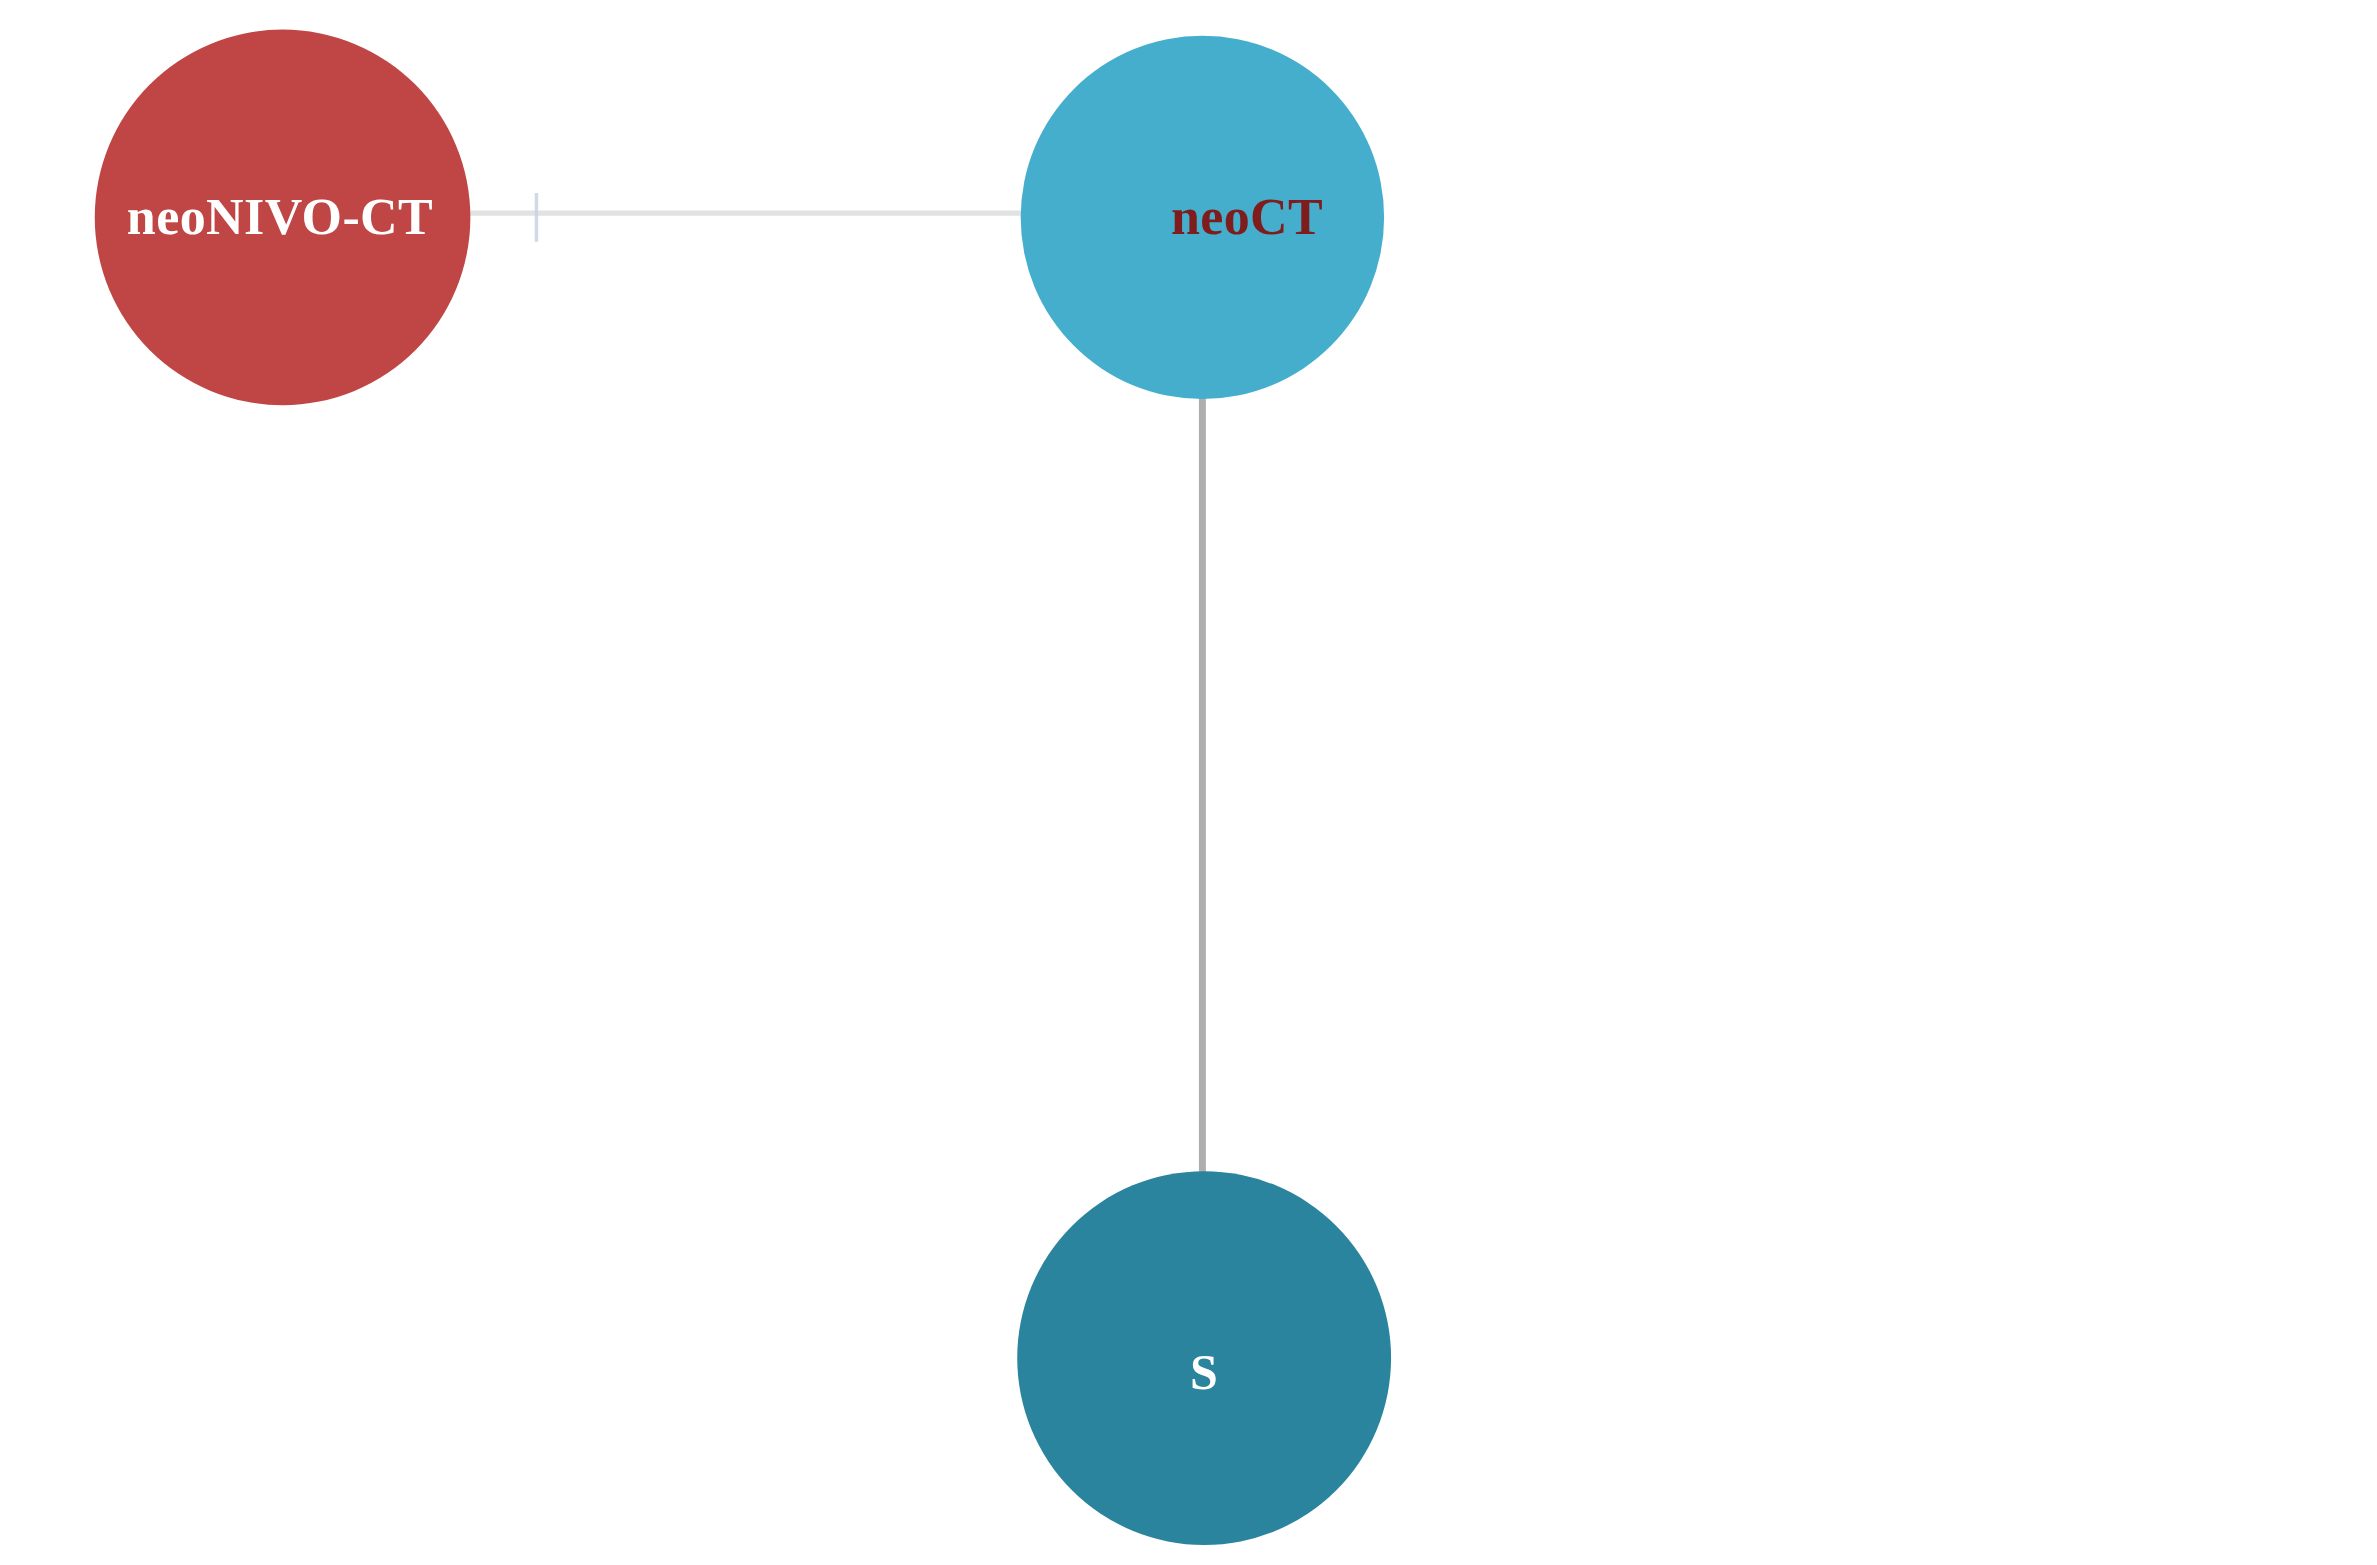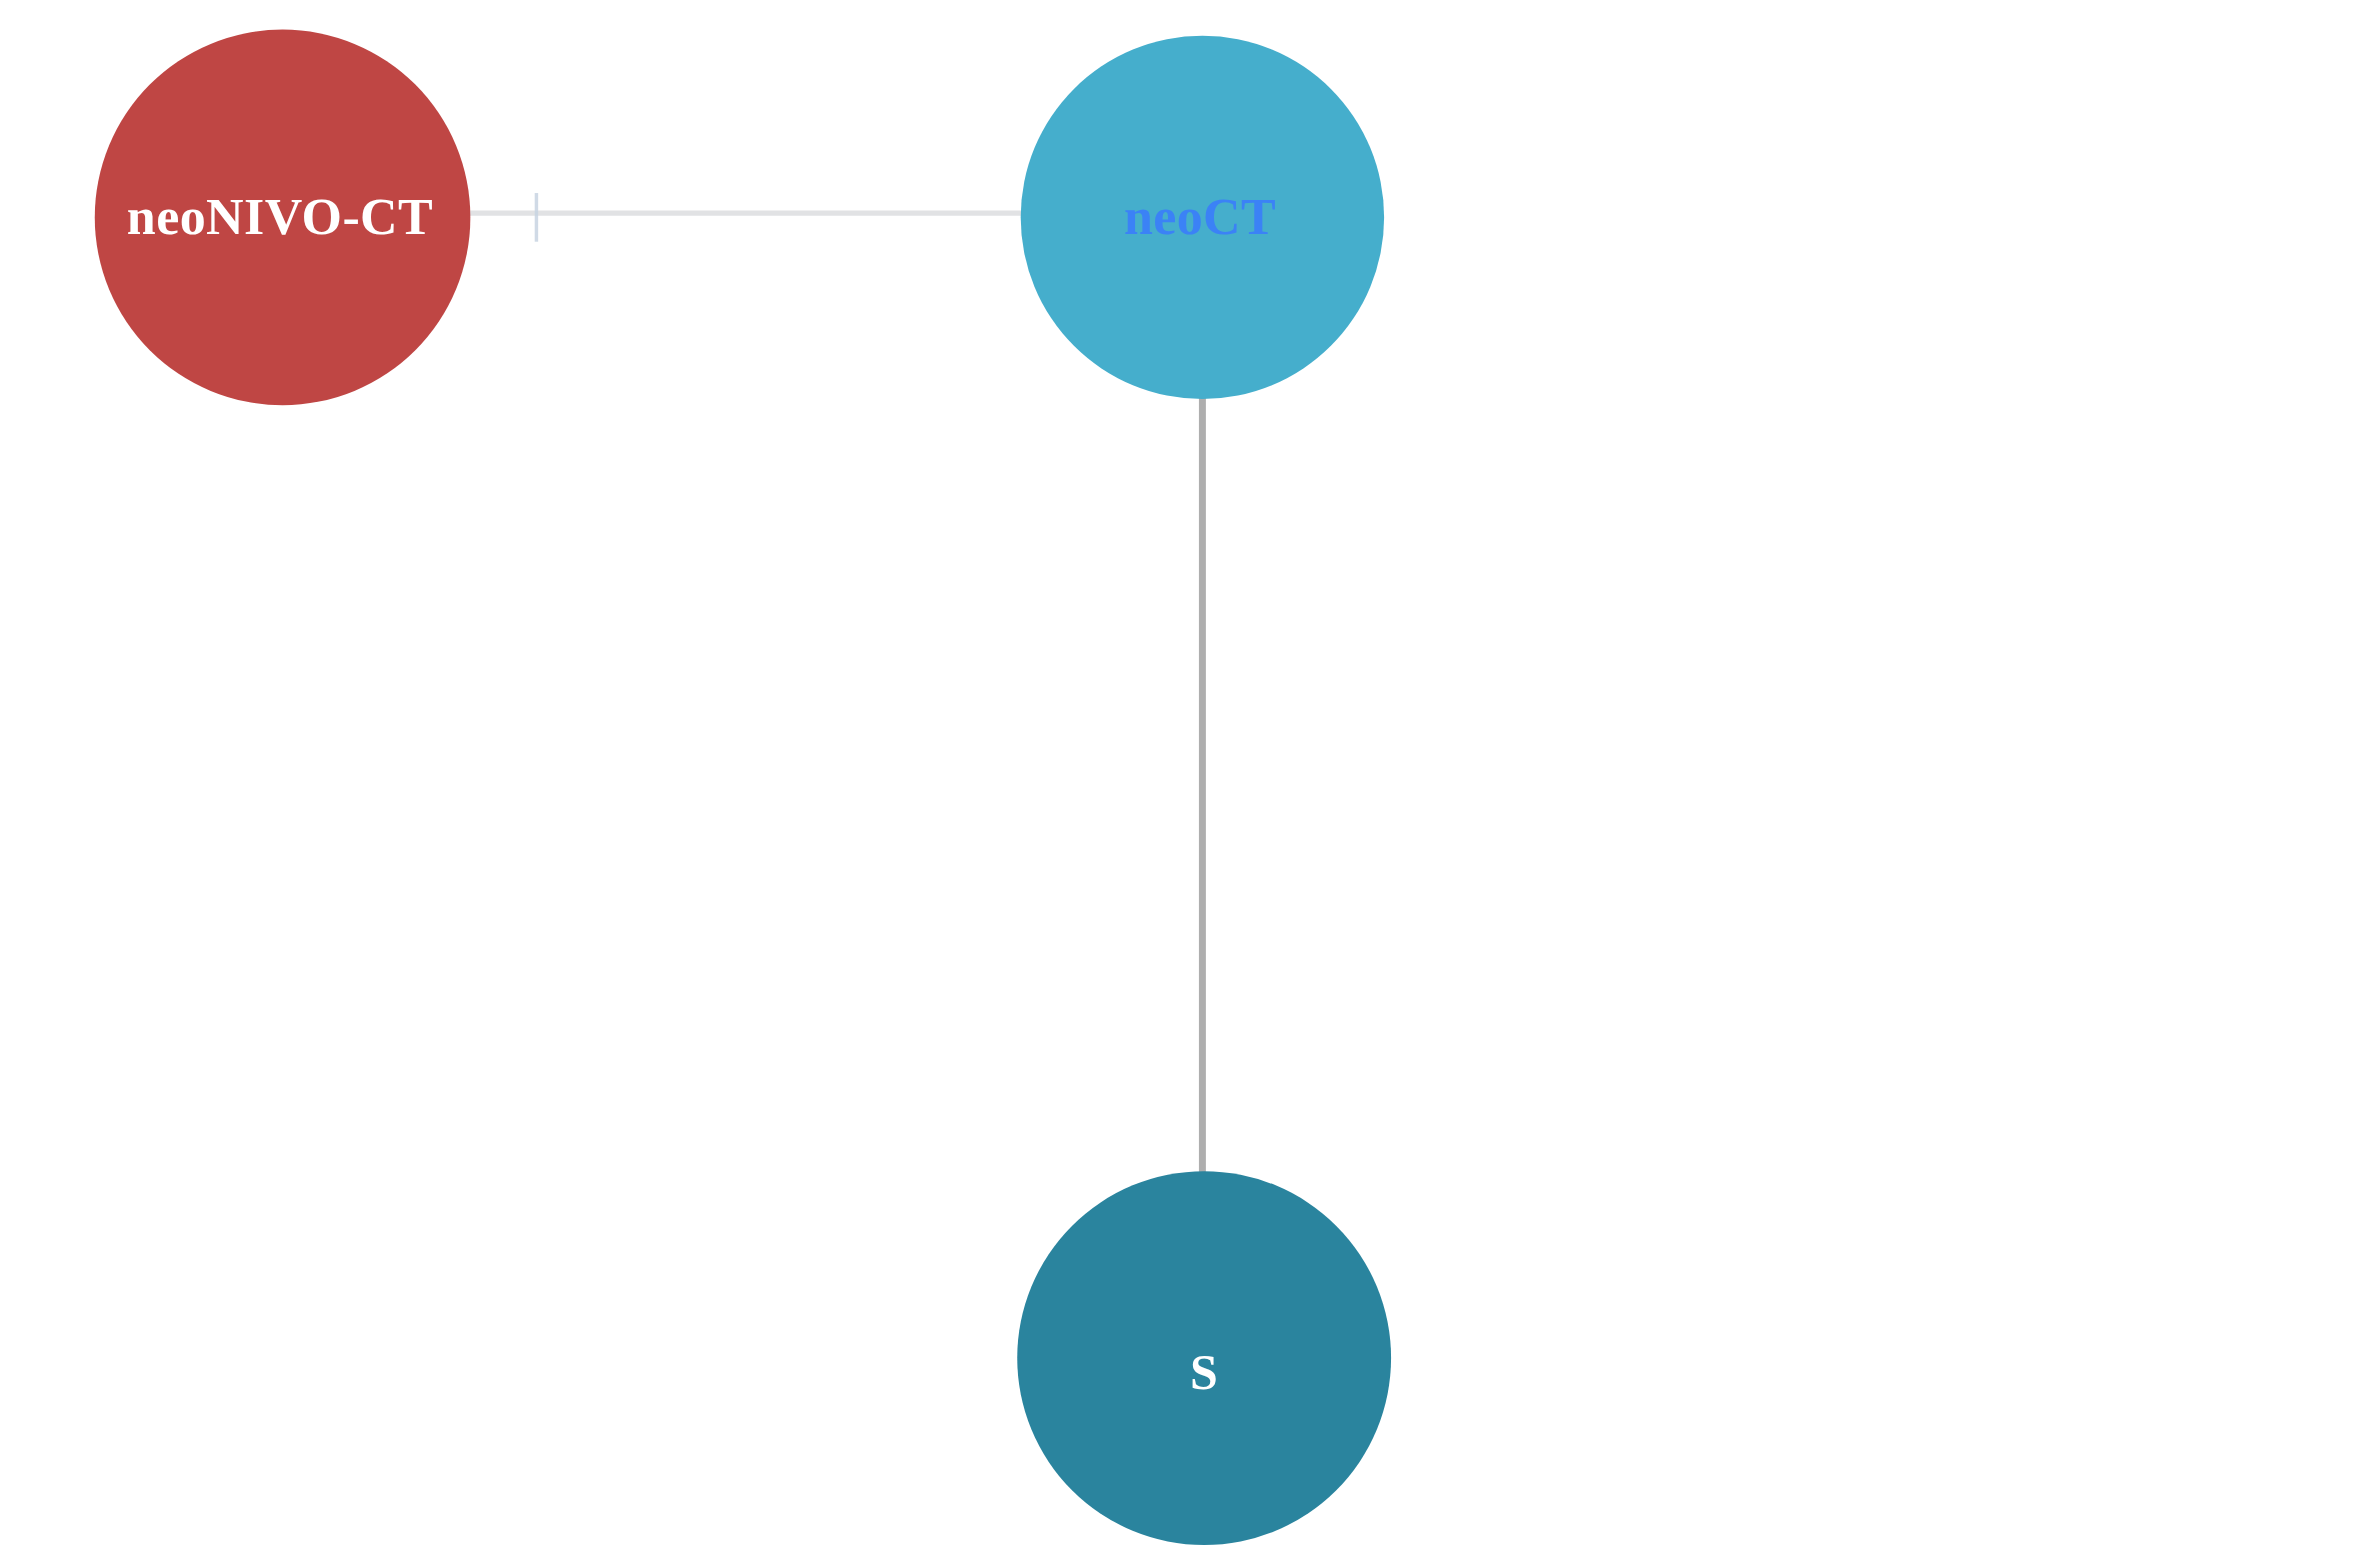"neoCT" div.node-label { color: #3b82f6 -> #7f1d1d; left: 1200px -> 1247px }
